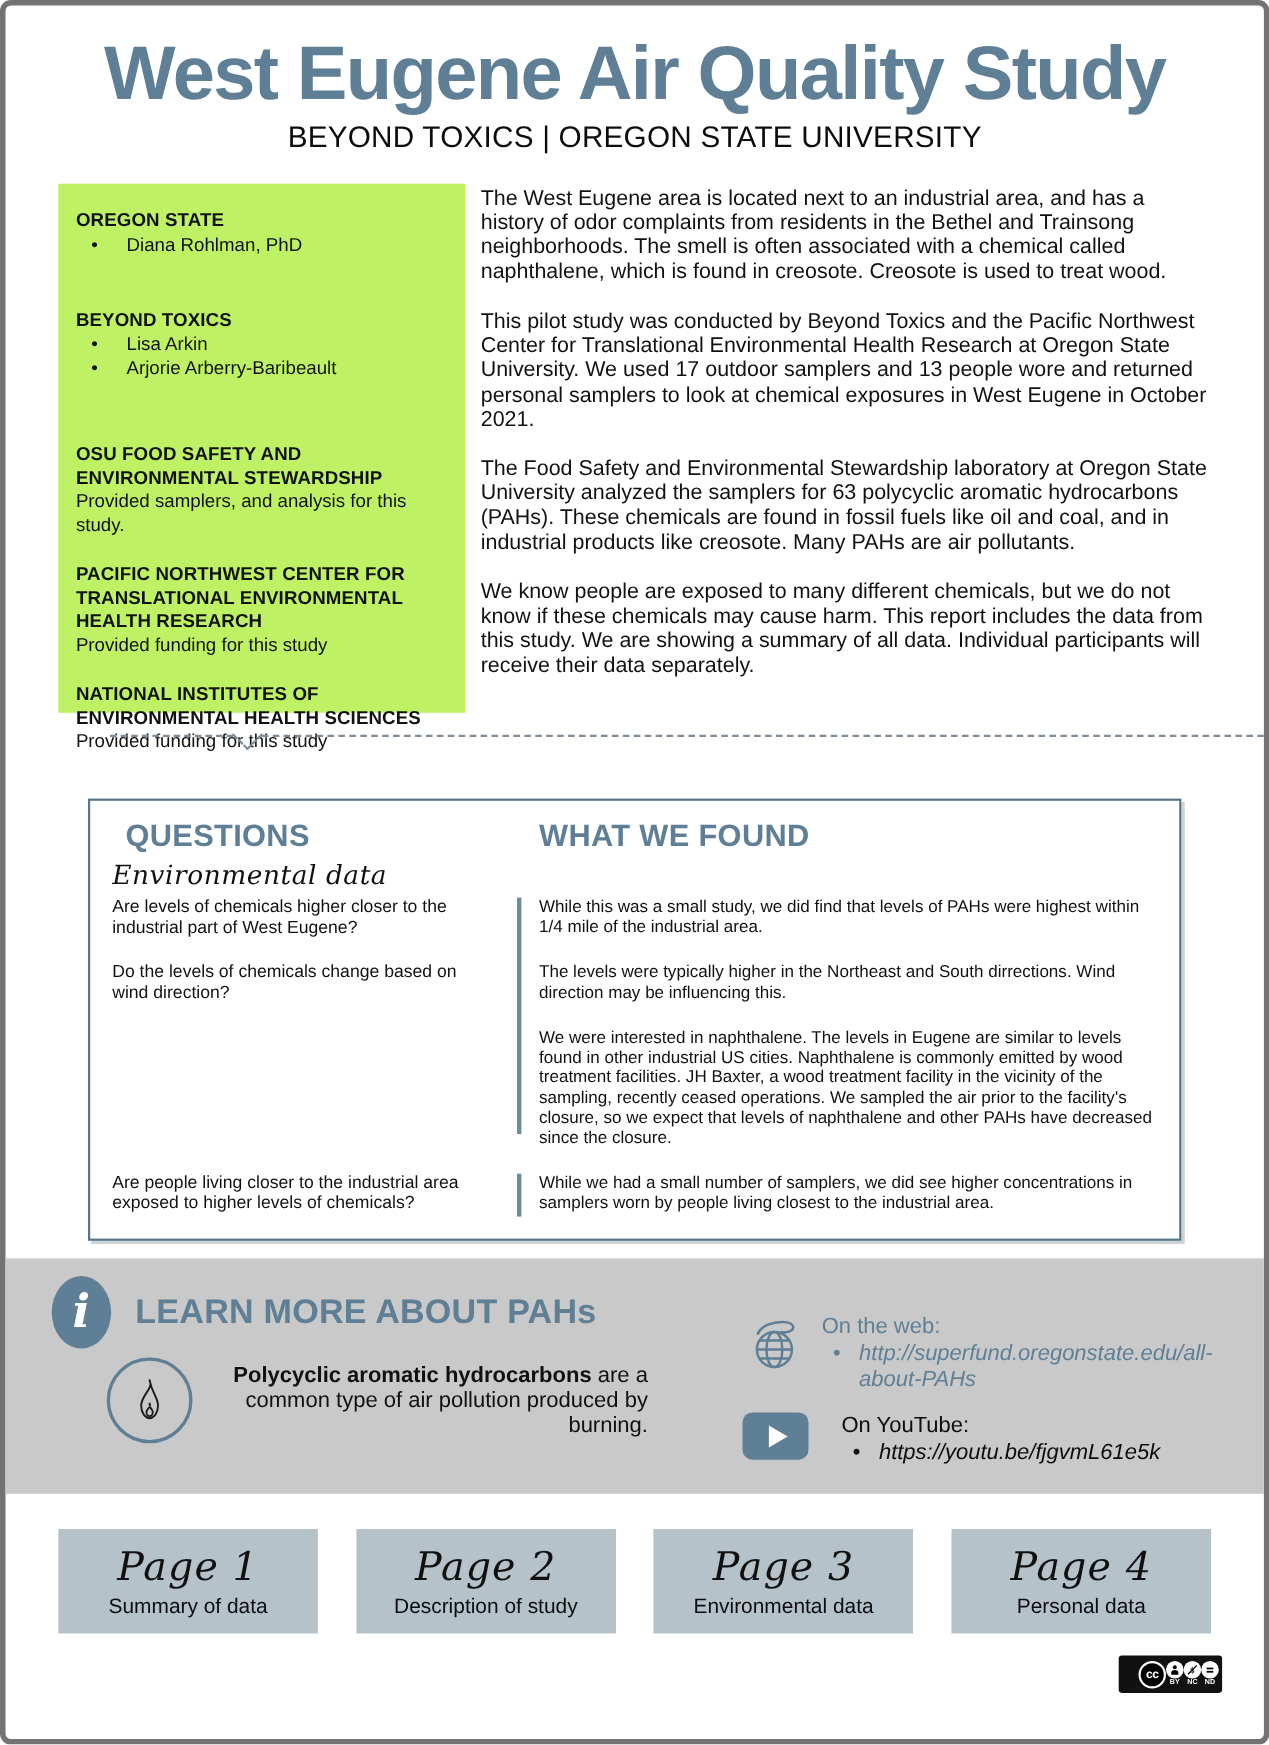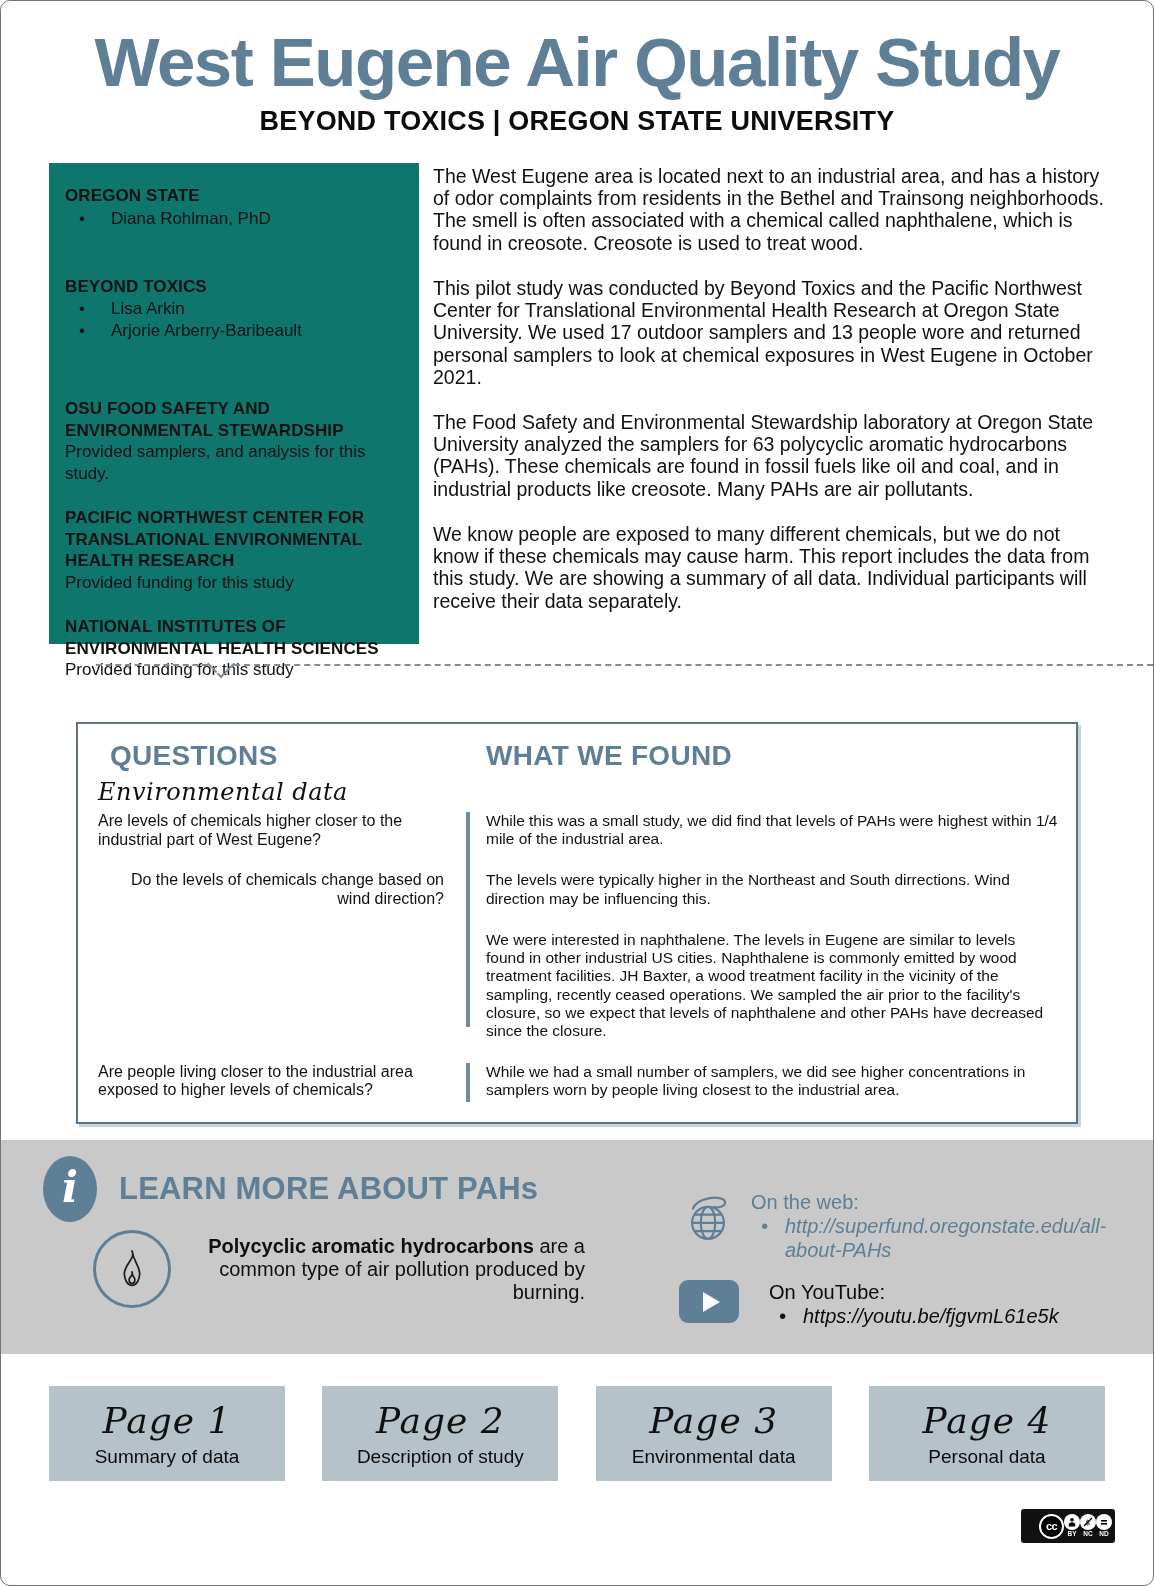"West Eugene Air Quality Study" .page { border: 1px solid #737373 -> 5px solid #737373 }
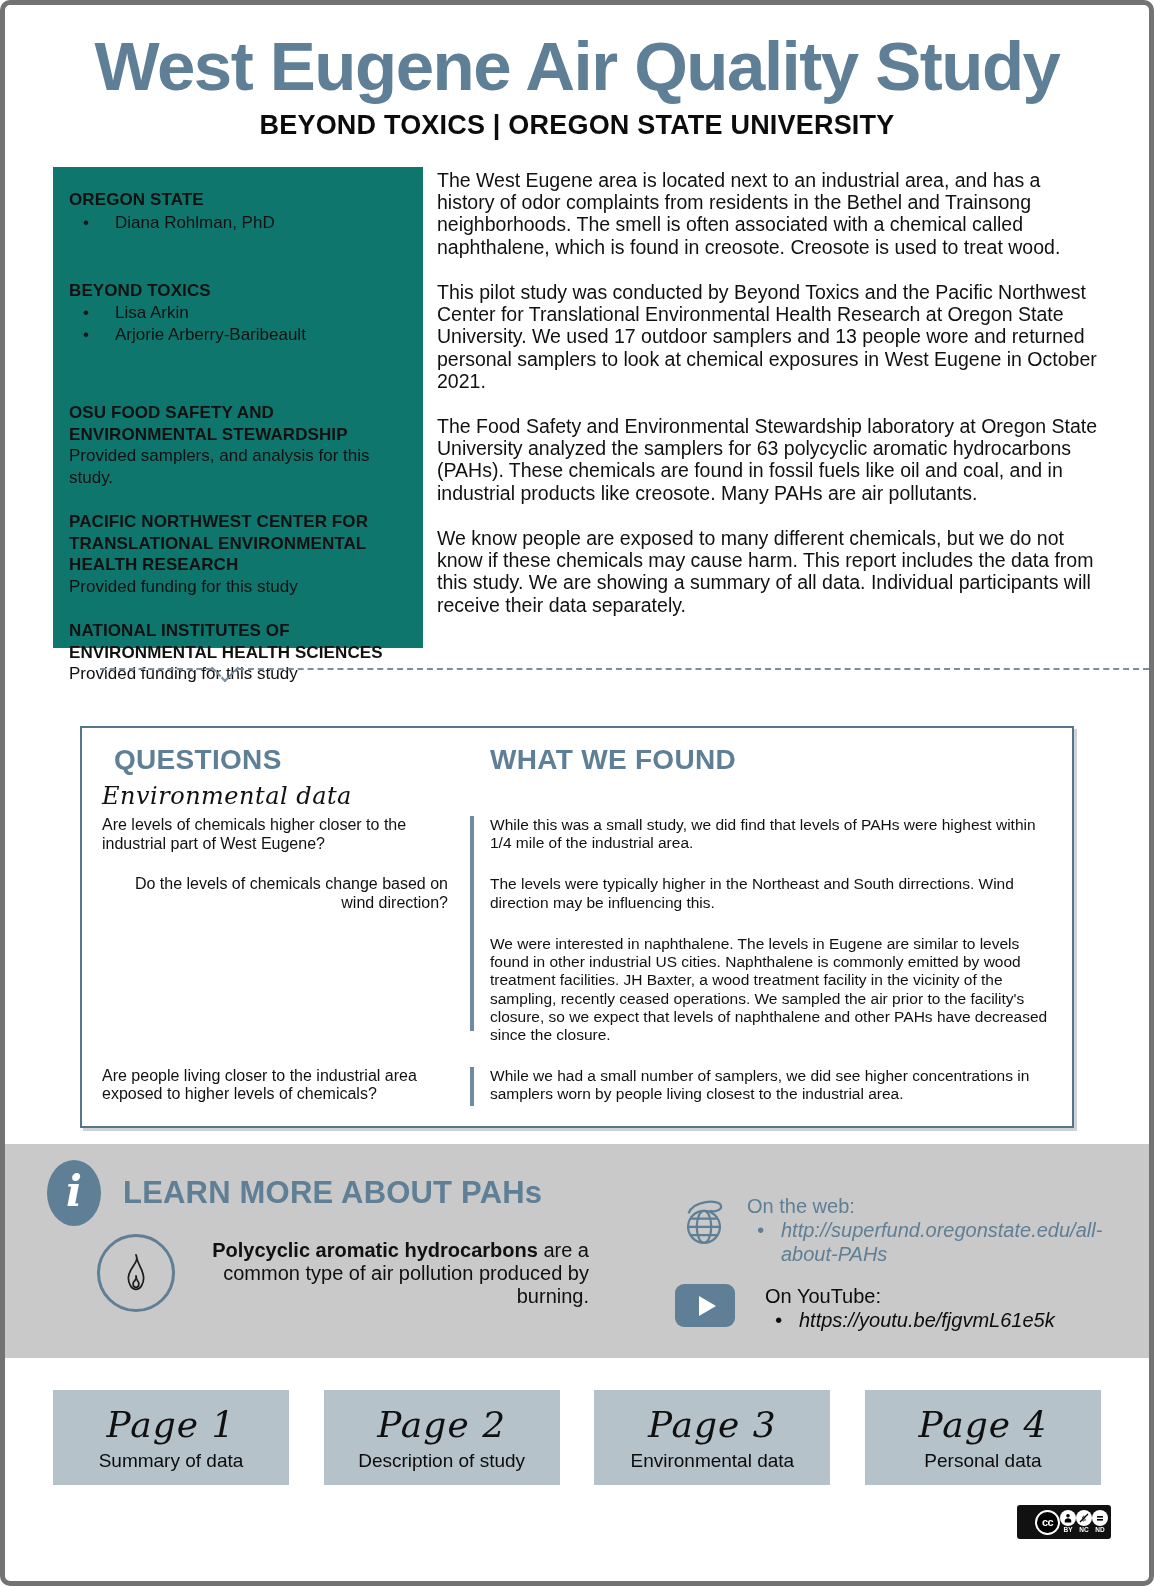"BEYOND TOXICS | OREGON STATE" .subtitle { font-weight: 700 -> 400 }
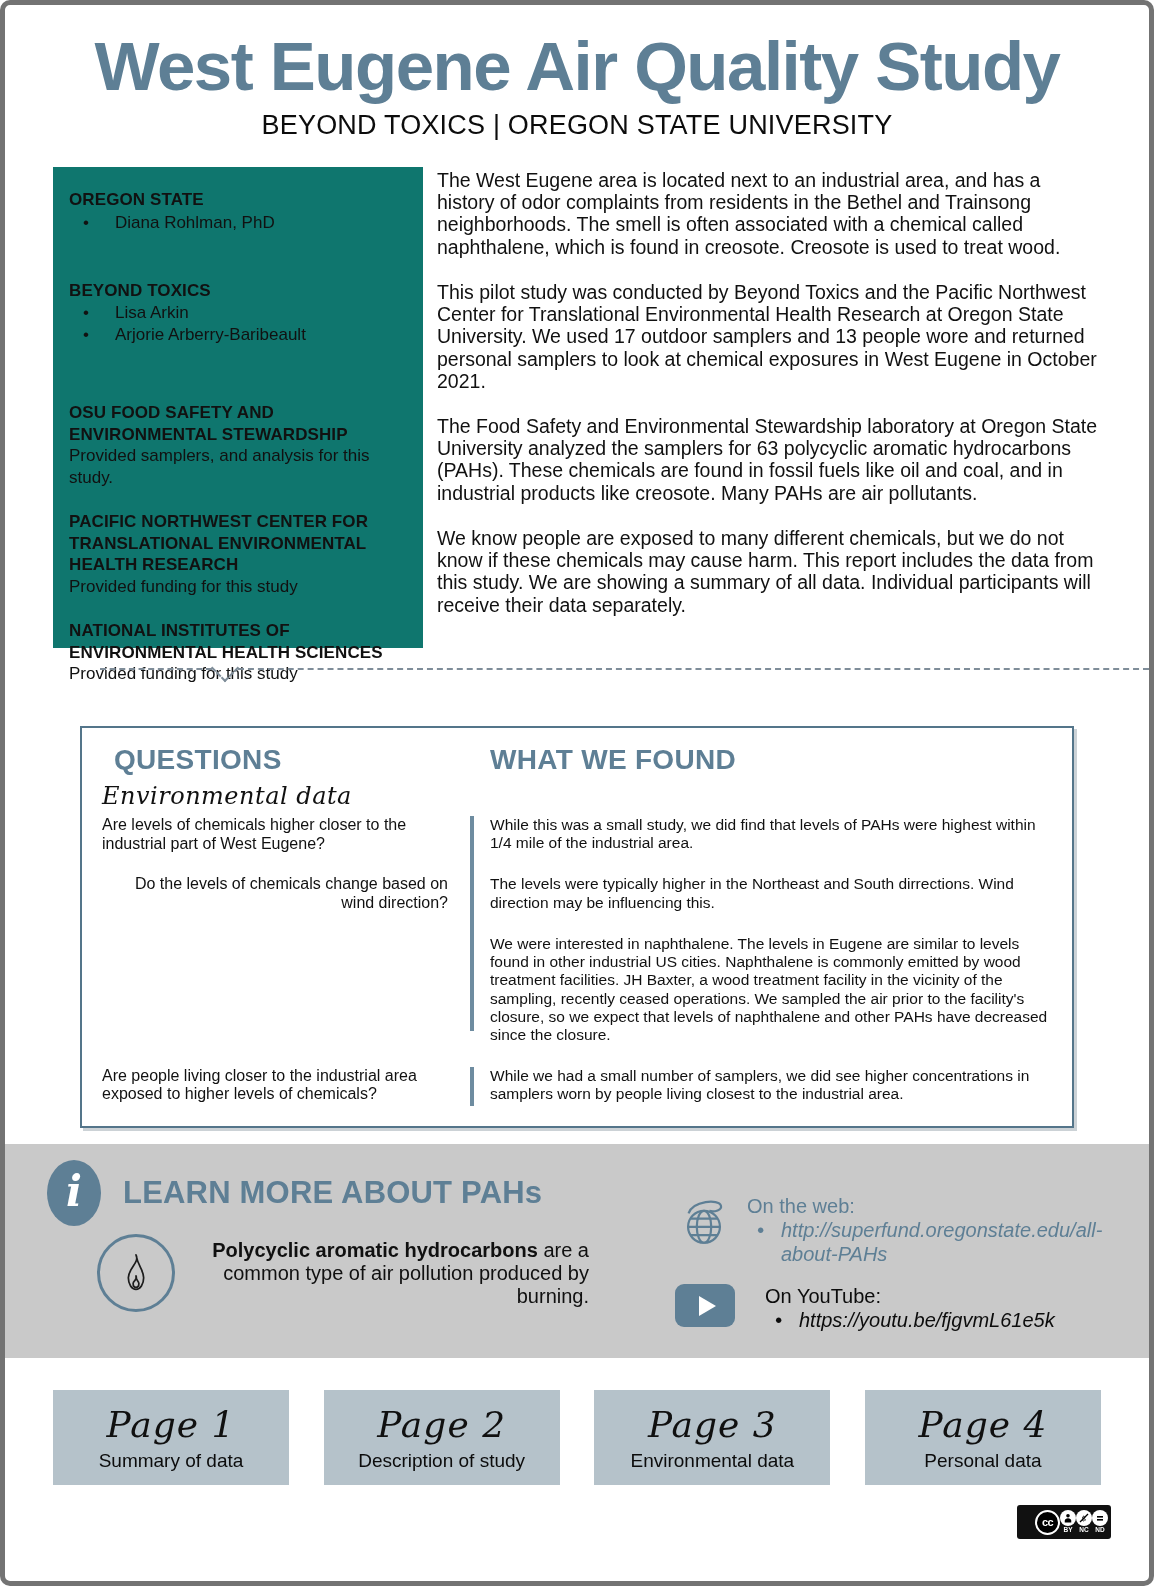"OREGON STATE" .credits { background: #0f766e -> #bef264 }
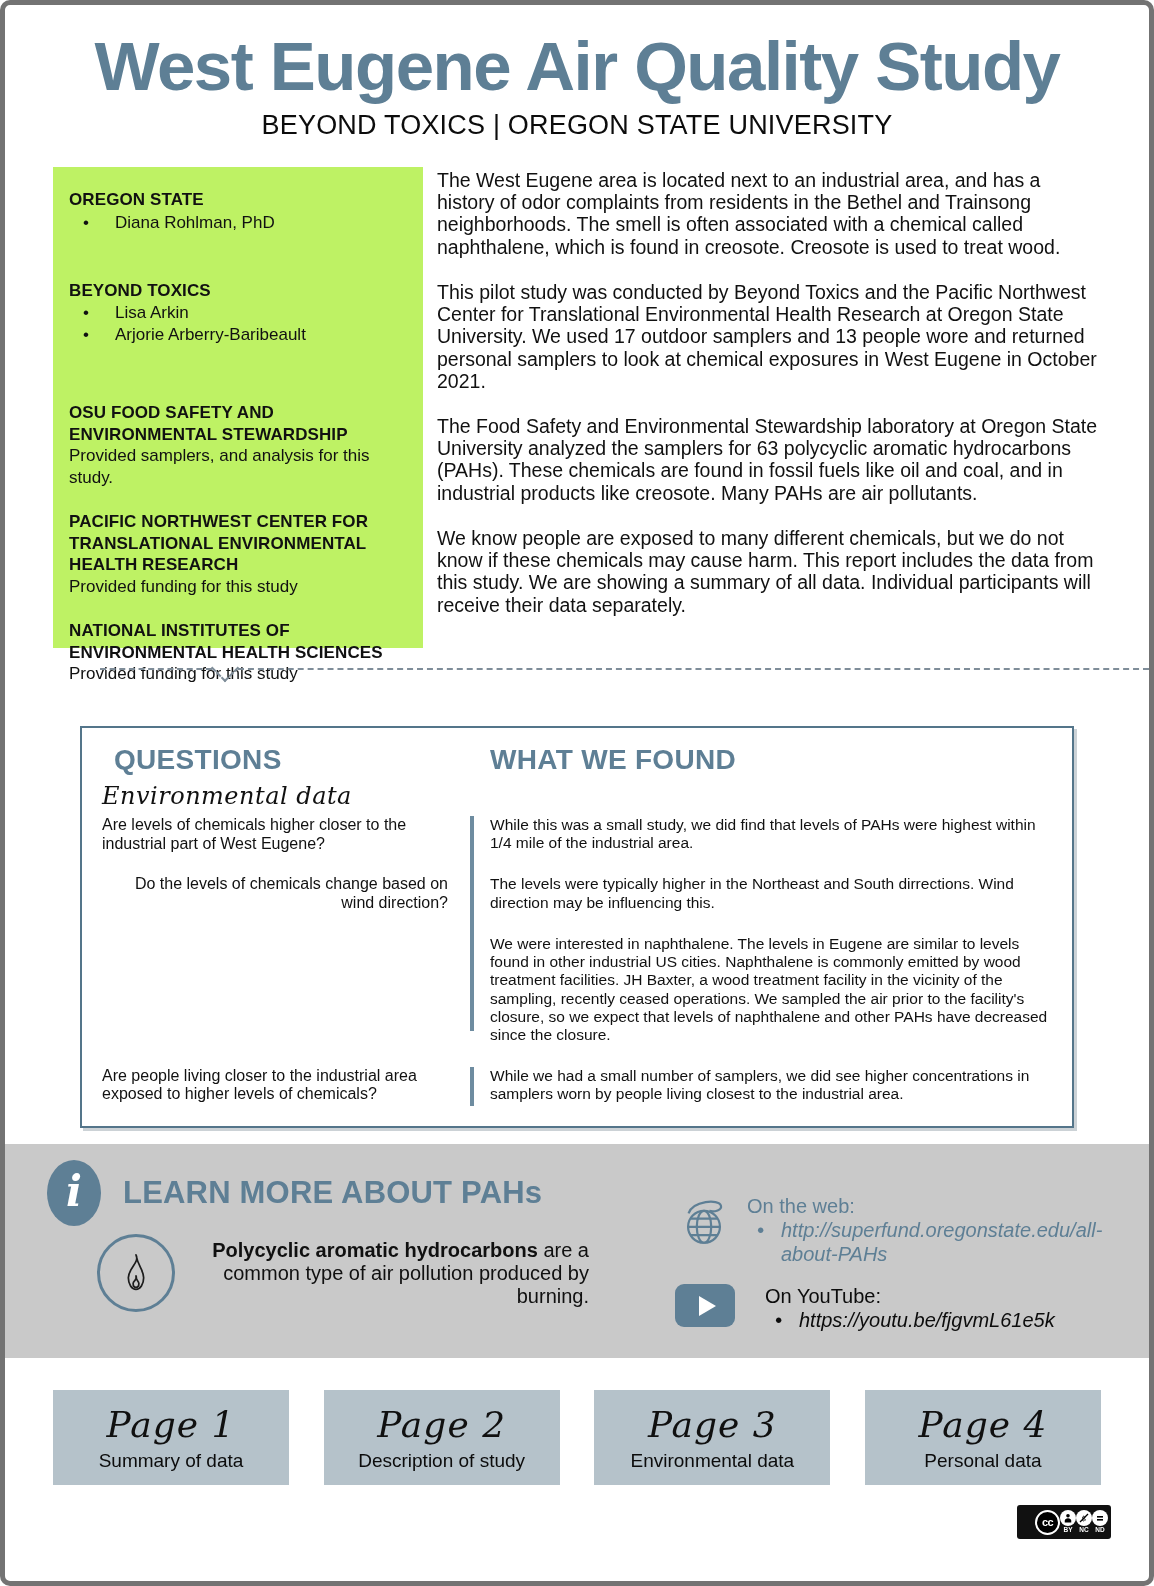"Do the levels of chemicals" .q.r4 { text-align: right -> none }
